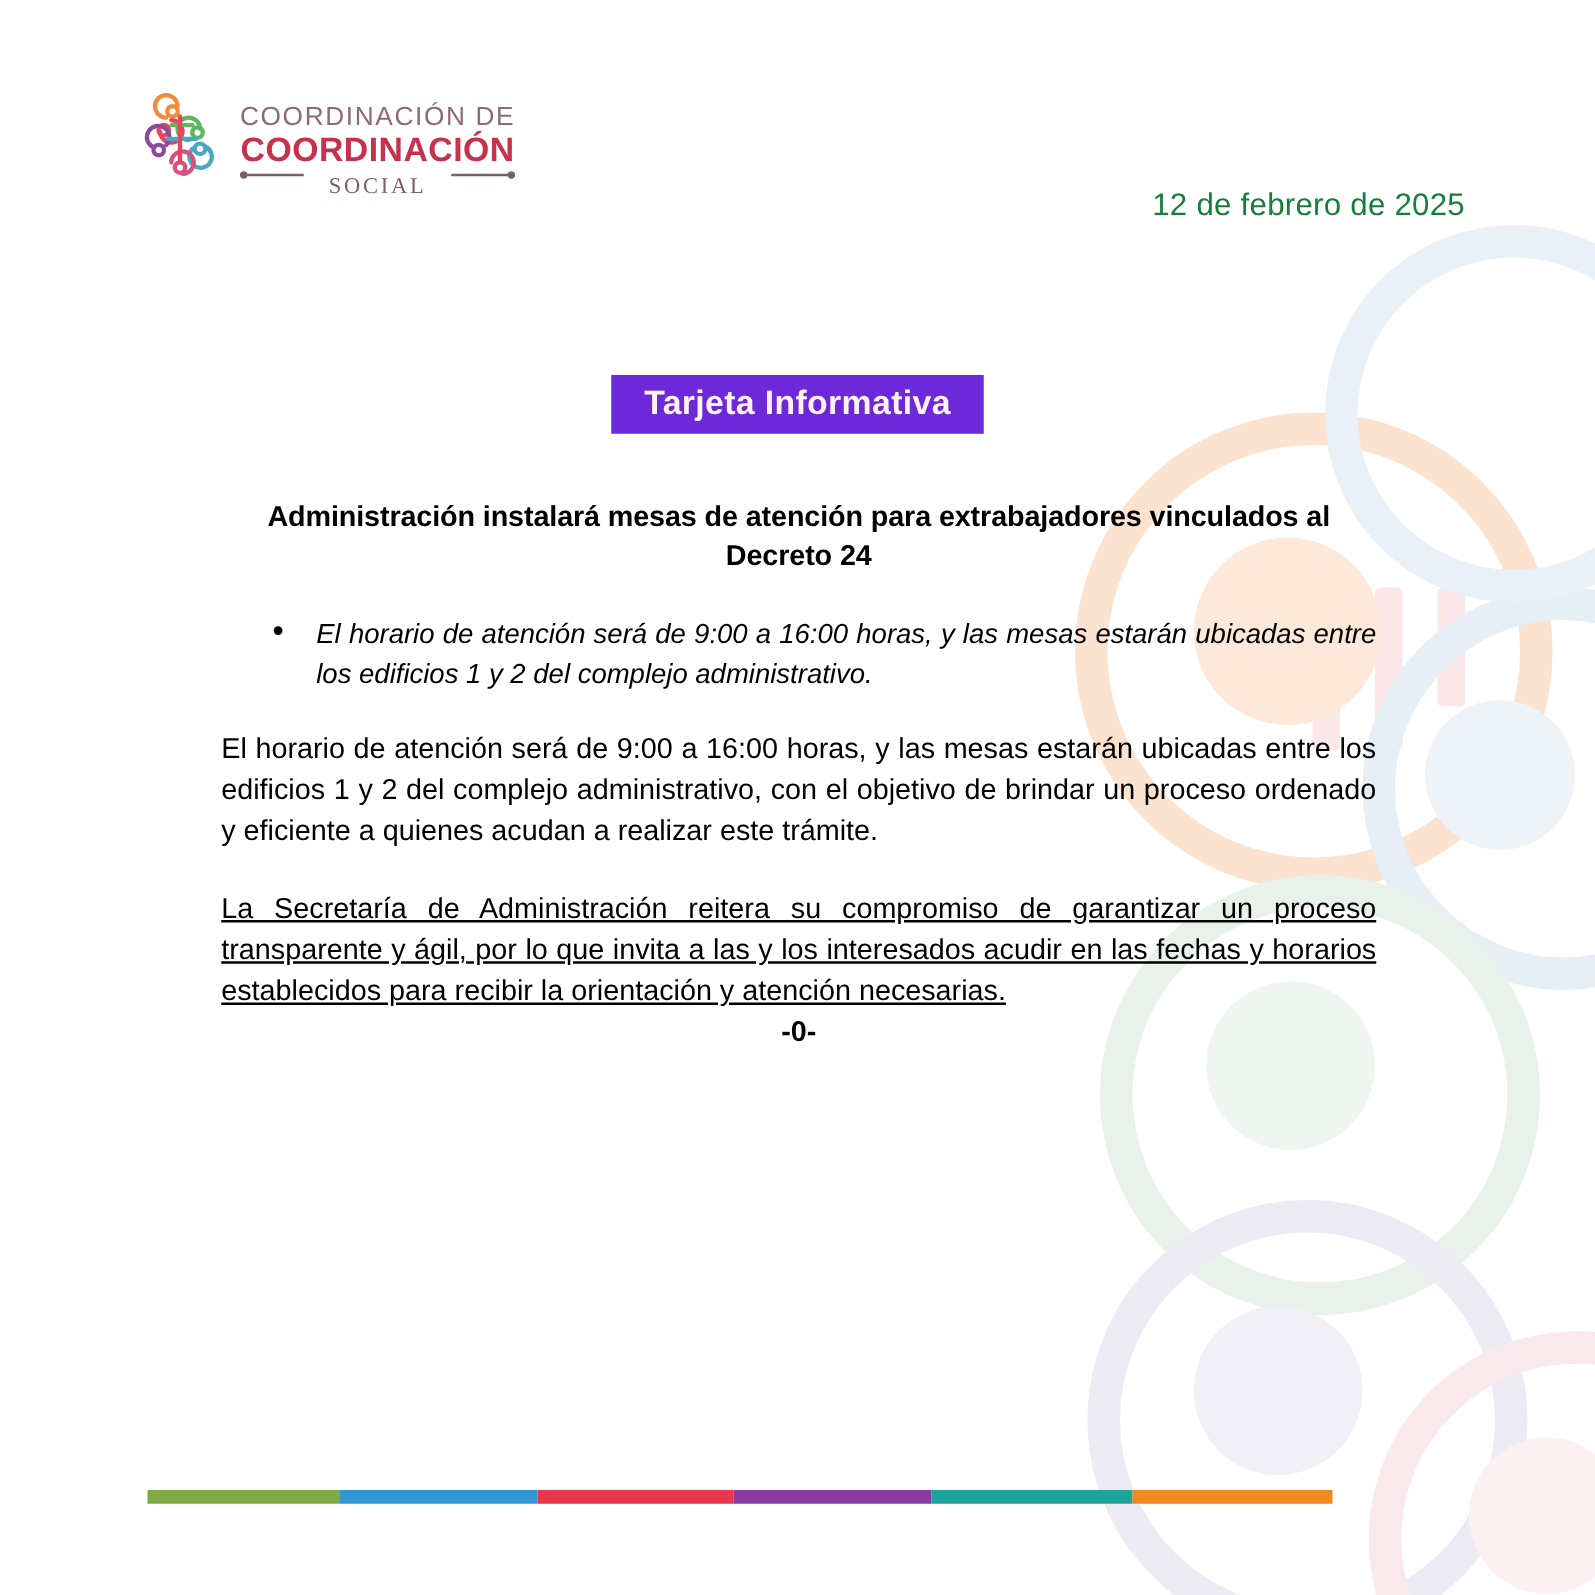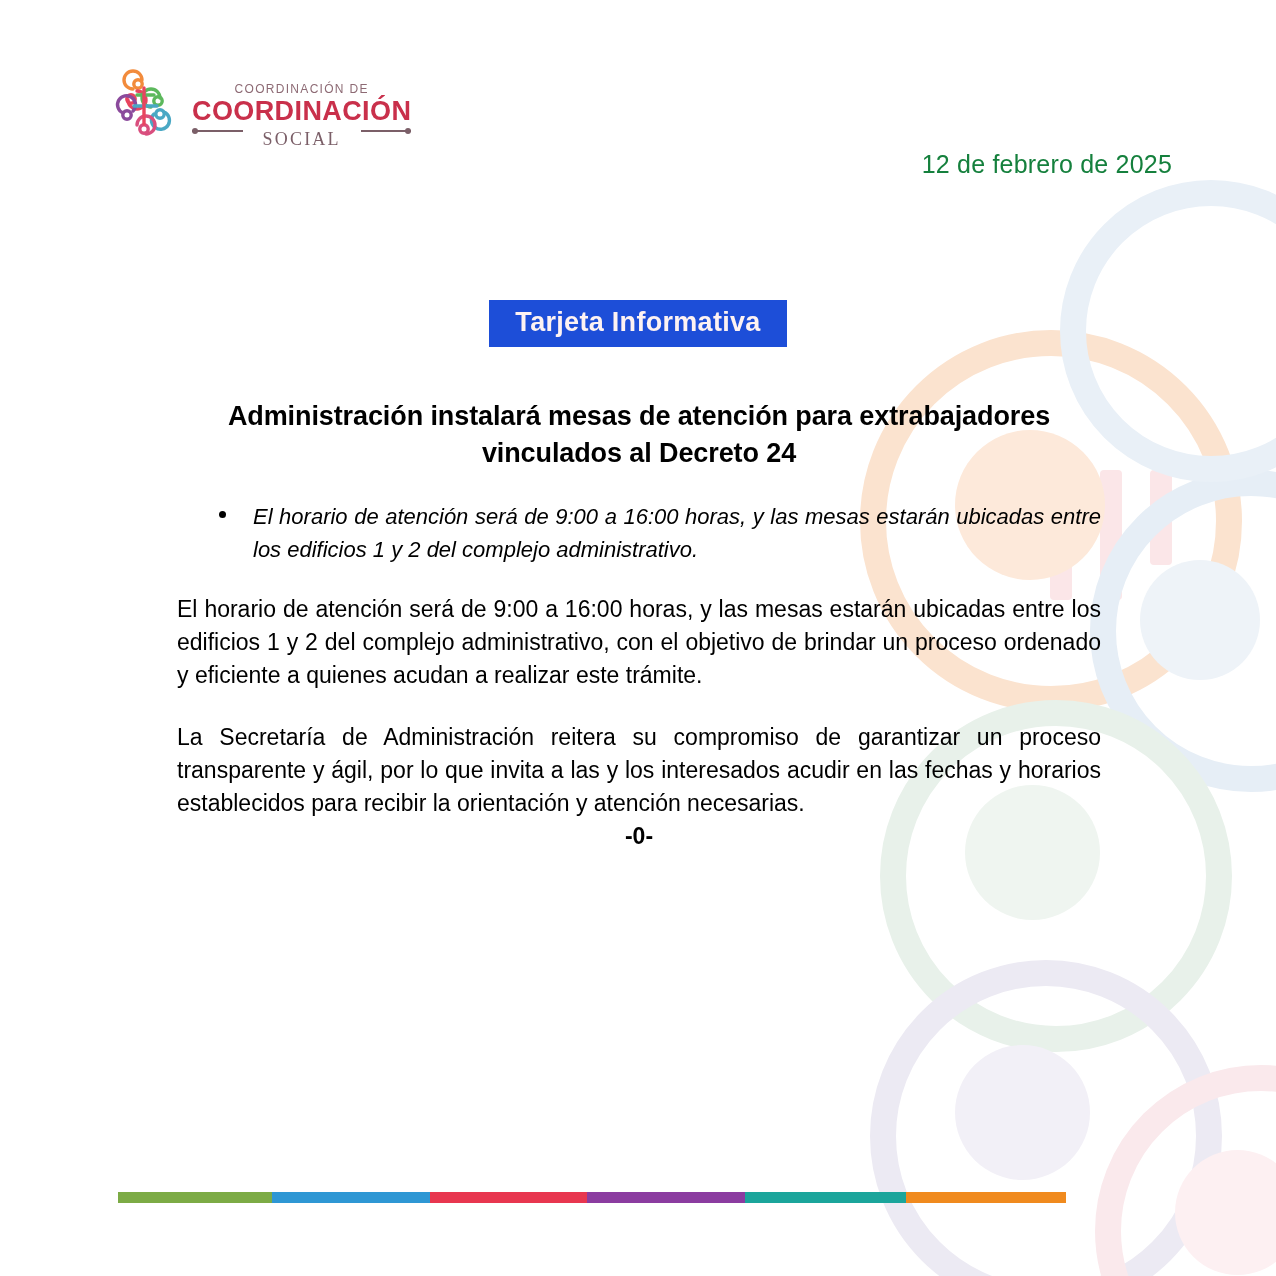"COORDINACIÓN DE" .logo-line1 { font-size: 12px -> 21px }
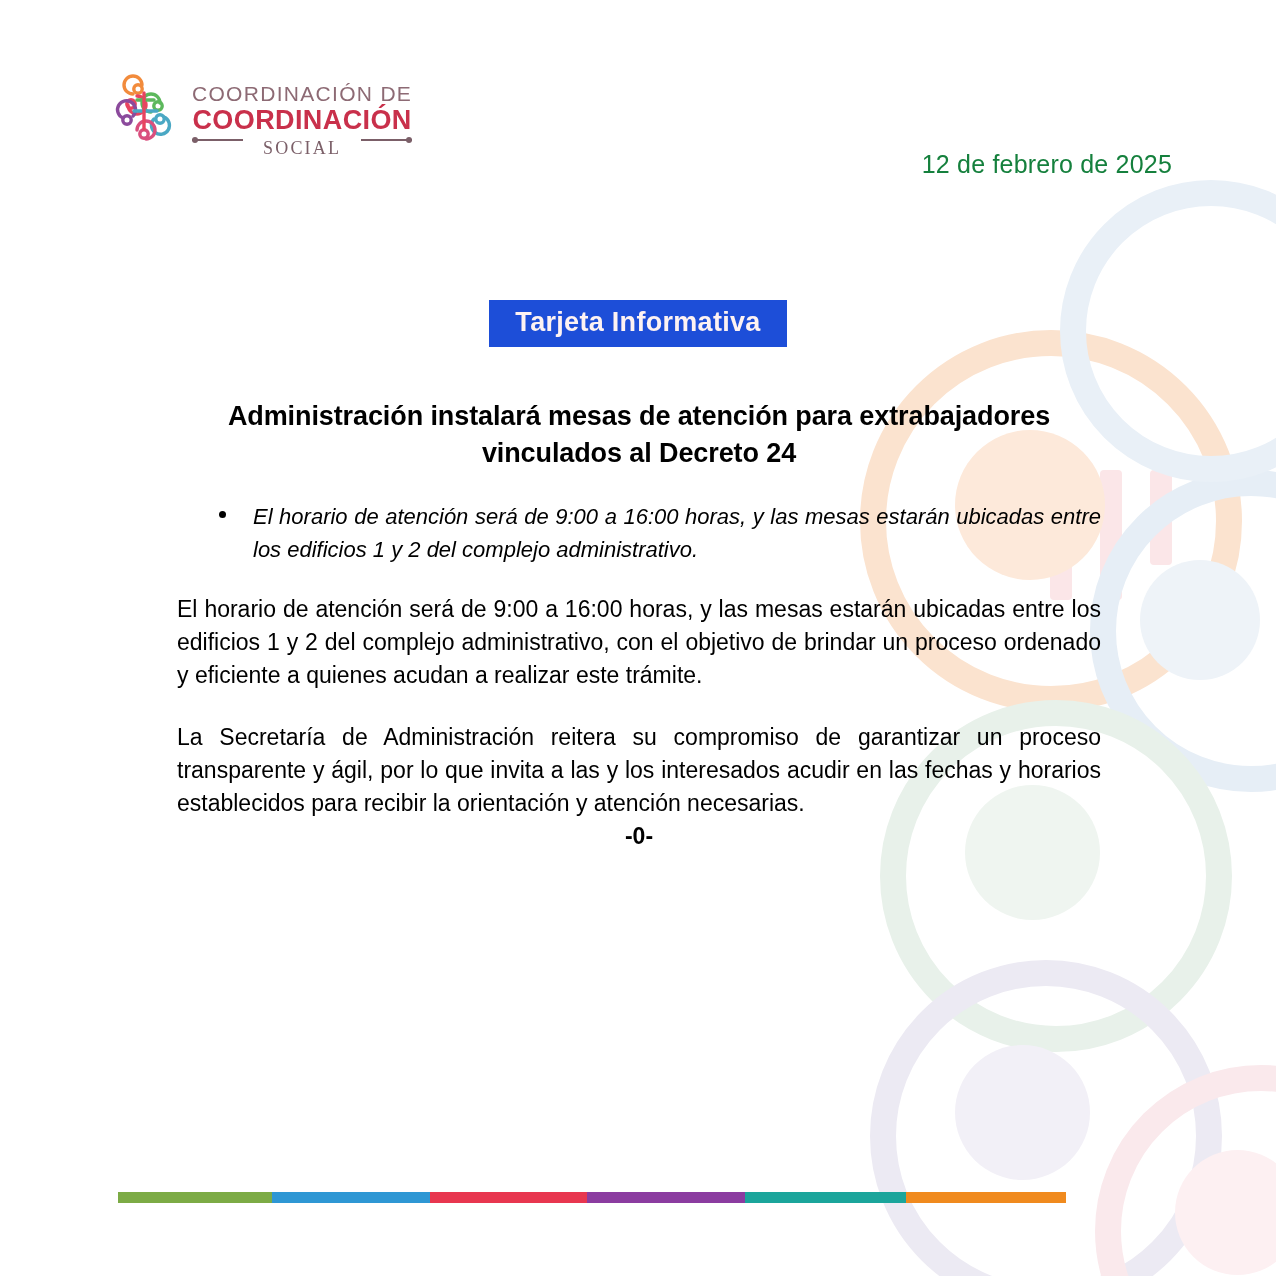"Tarjeta Informativa" .banner { background: #1d4ed8 -> #6d28d9 }
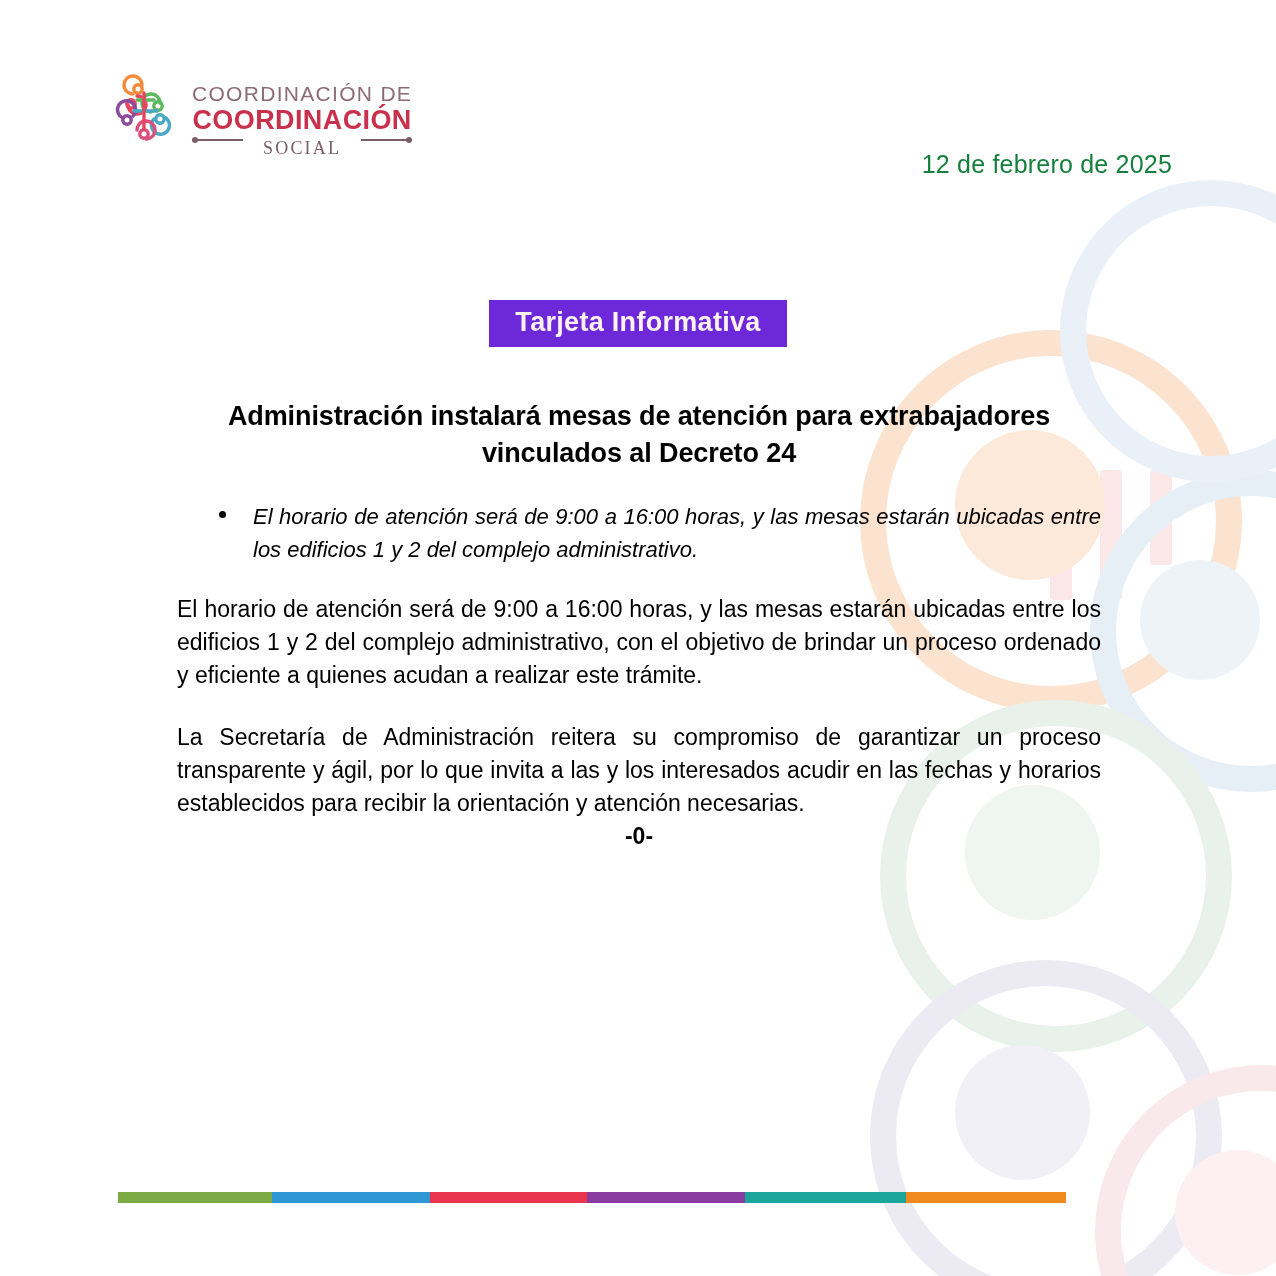"Administración instalará mesas de" .headline { font-size: 27px -> 23px }
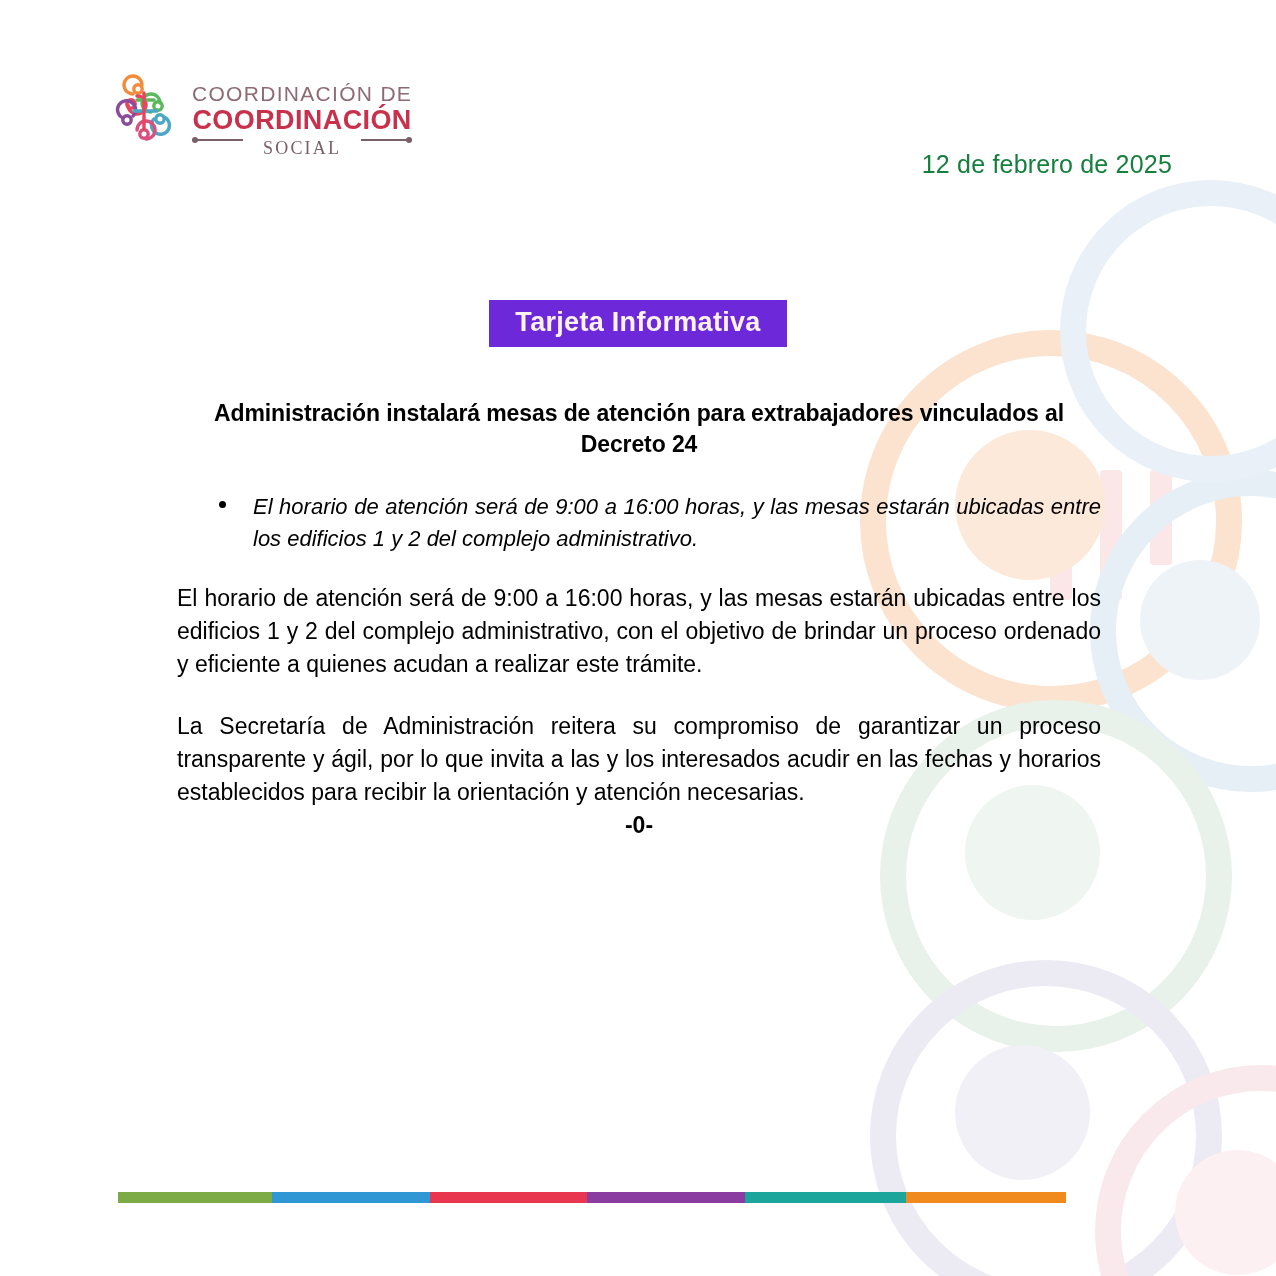"La Secretaría de Administración reitera" .para:last-of-type { text-decoration: none -> underline }
